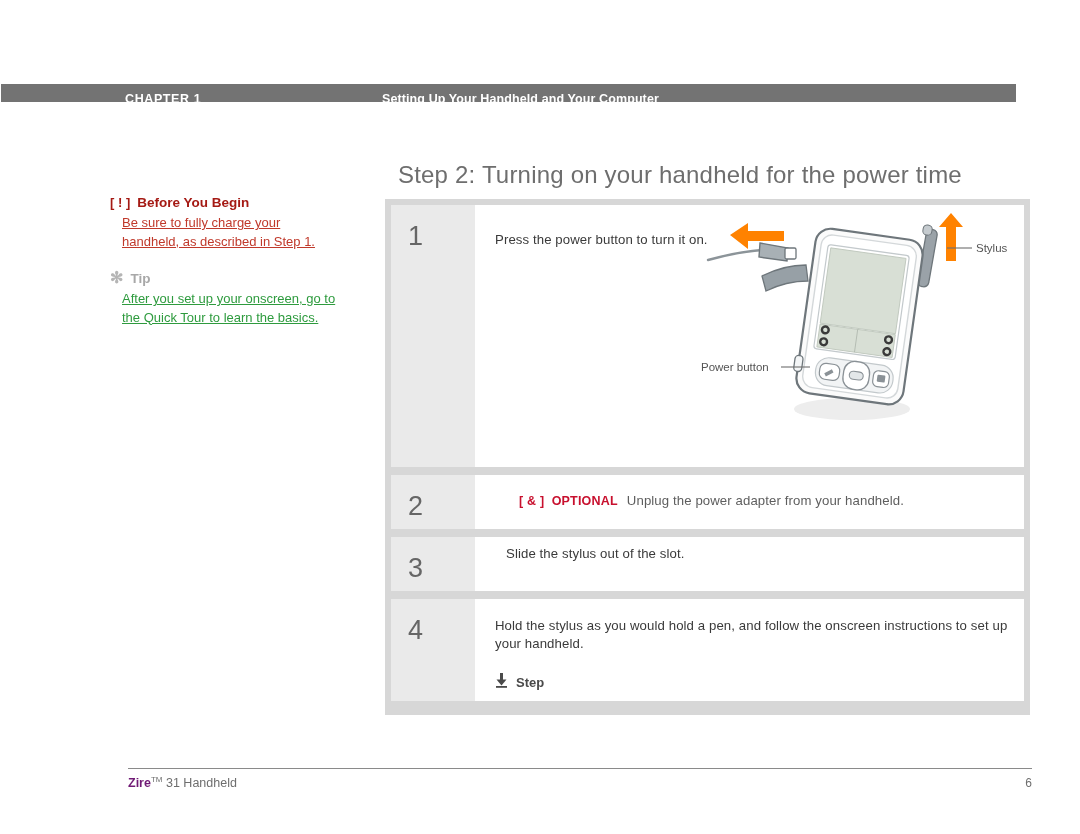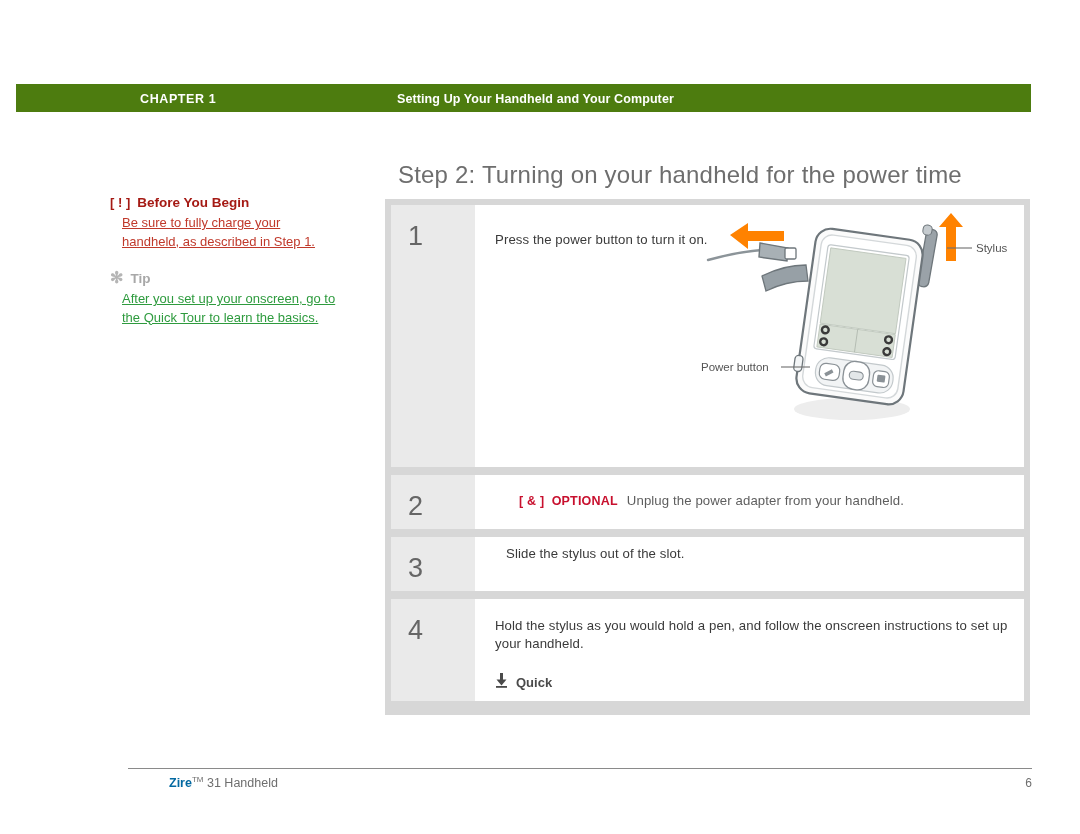"CHAPTER 1" .header-bar { background: #4d7c0f -> #737373; height: 28px -> 18px; left: 16px -> 1px }
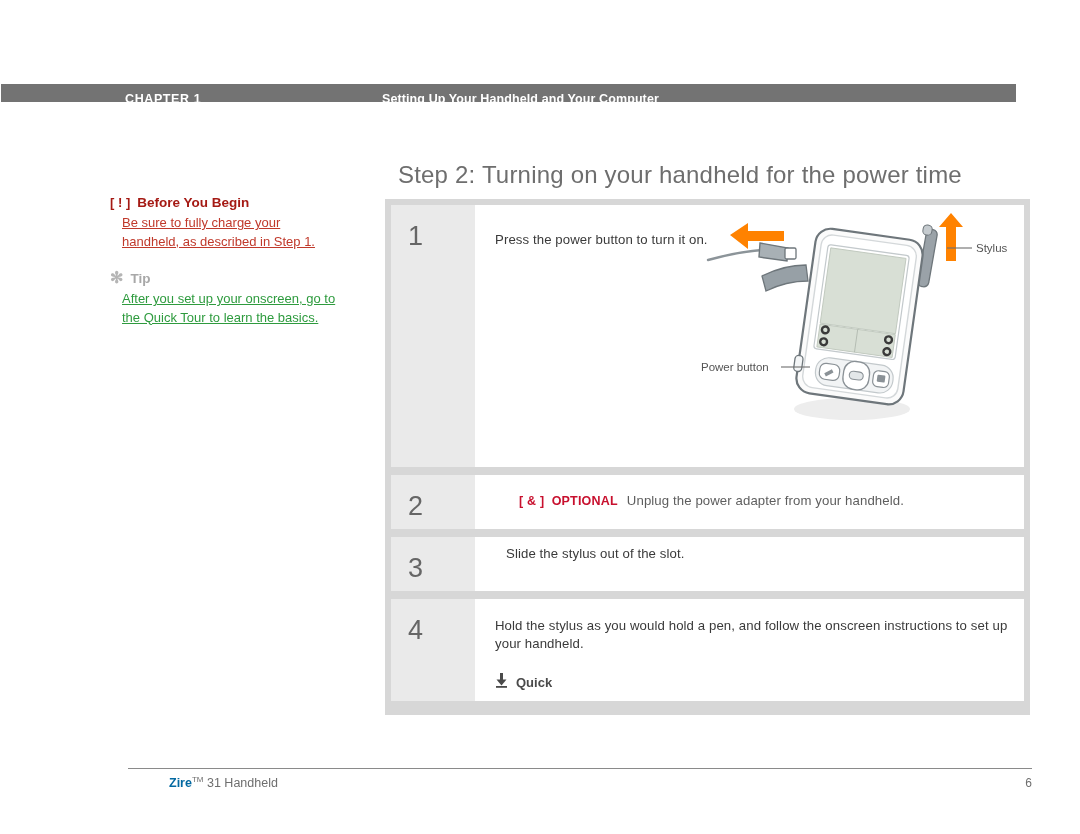"Quick" span { text: Quick -> Step }
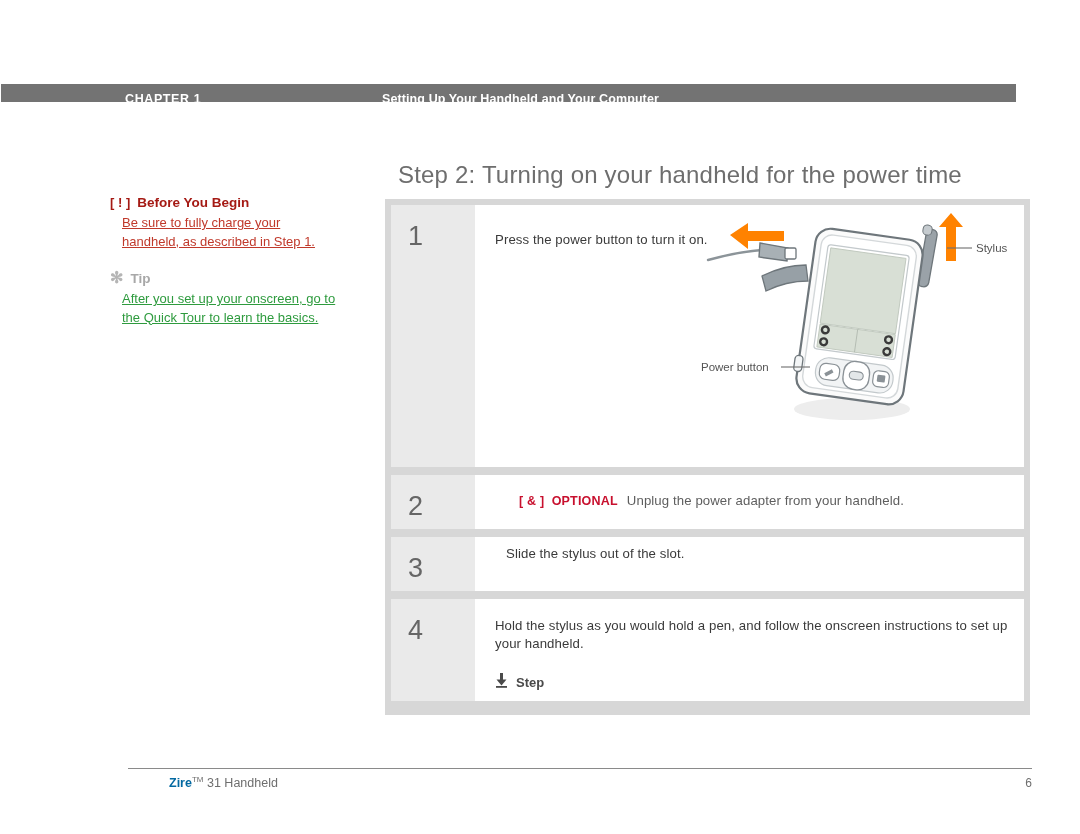"Zire" .footer-brand b { color: #0369a1 -> #701a75; margin-left: 41px -> none }
